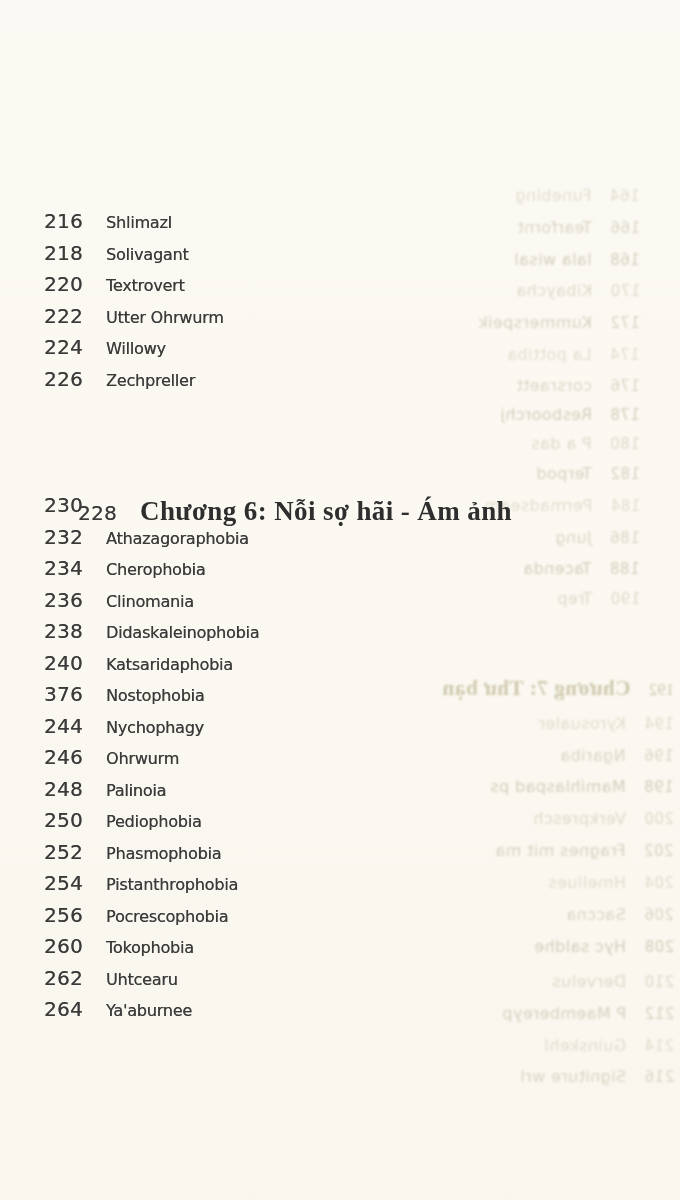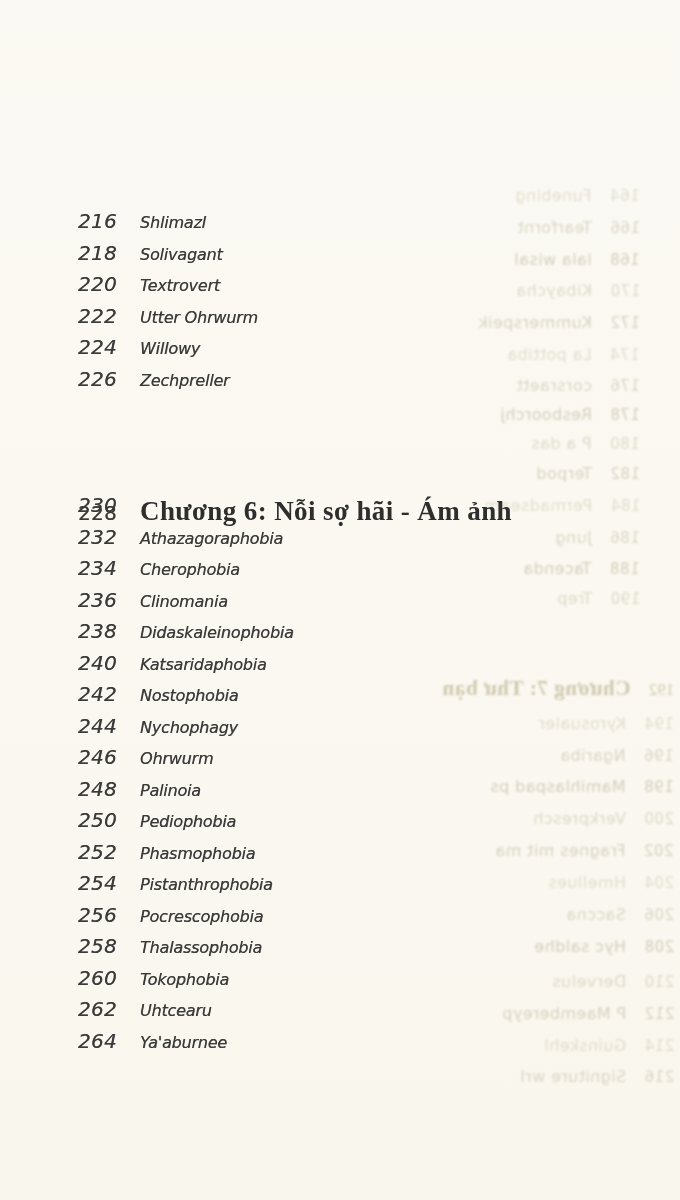"216" .toc-row { font-style: italic -> none; padding-left: 78px -> 44px }
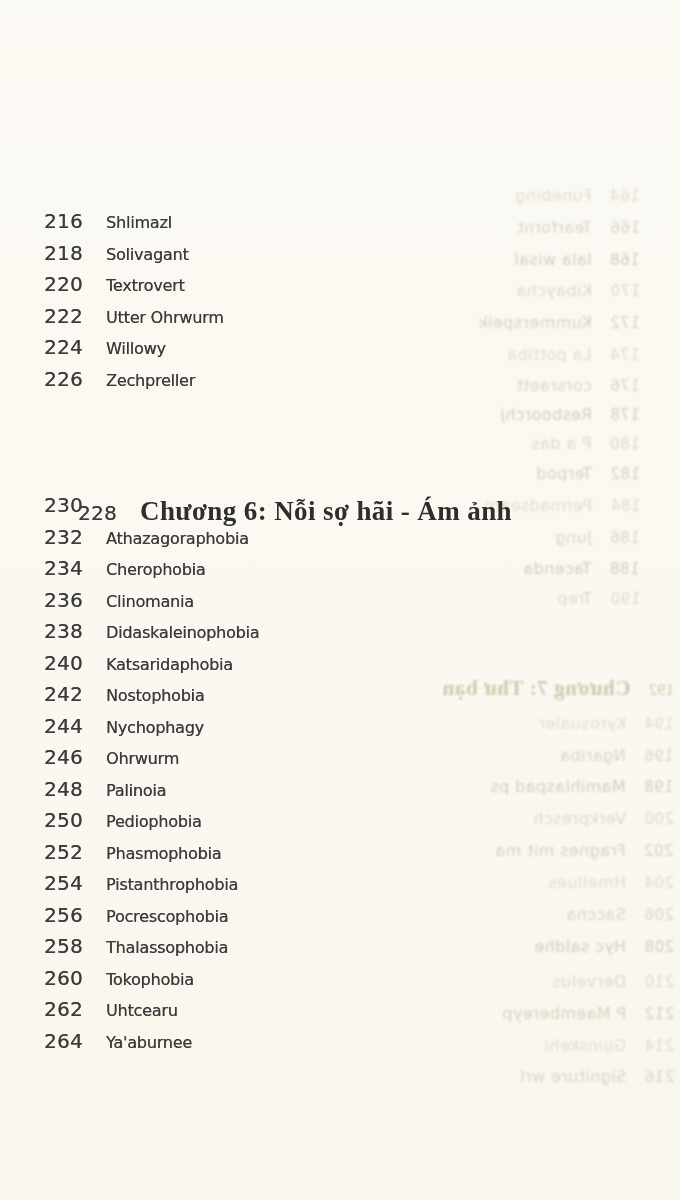"242" span.toc-num { text: 242 -> 376 }
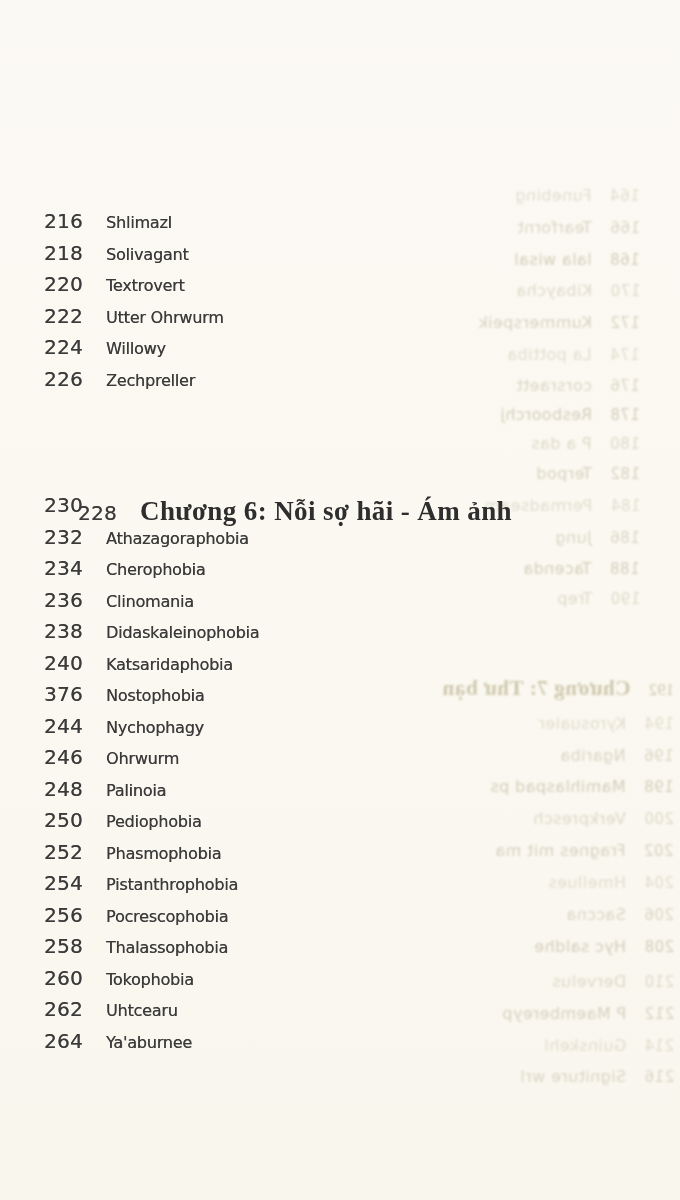"258" div.toc-row { html: <div> <span>258</span> <span>Thalassophobia</span> </div> -> none }
